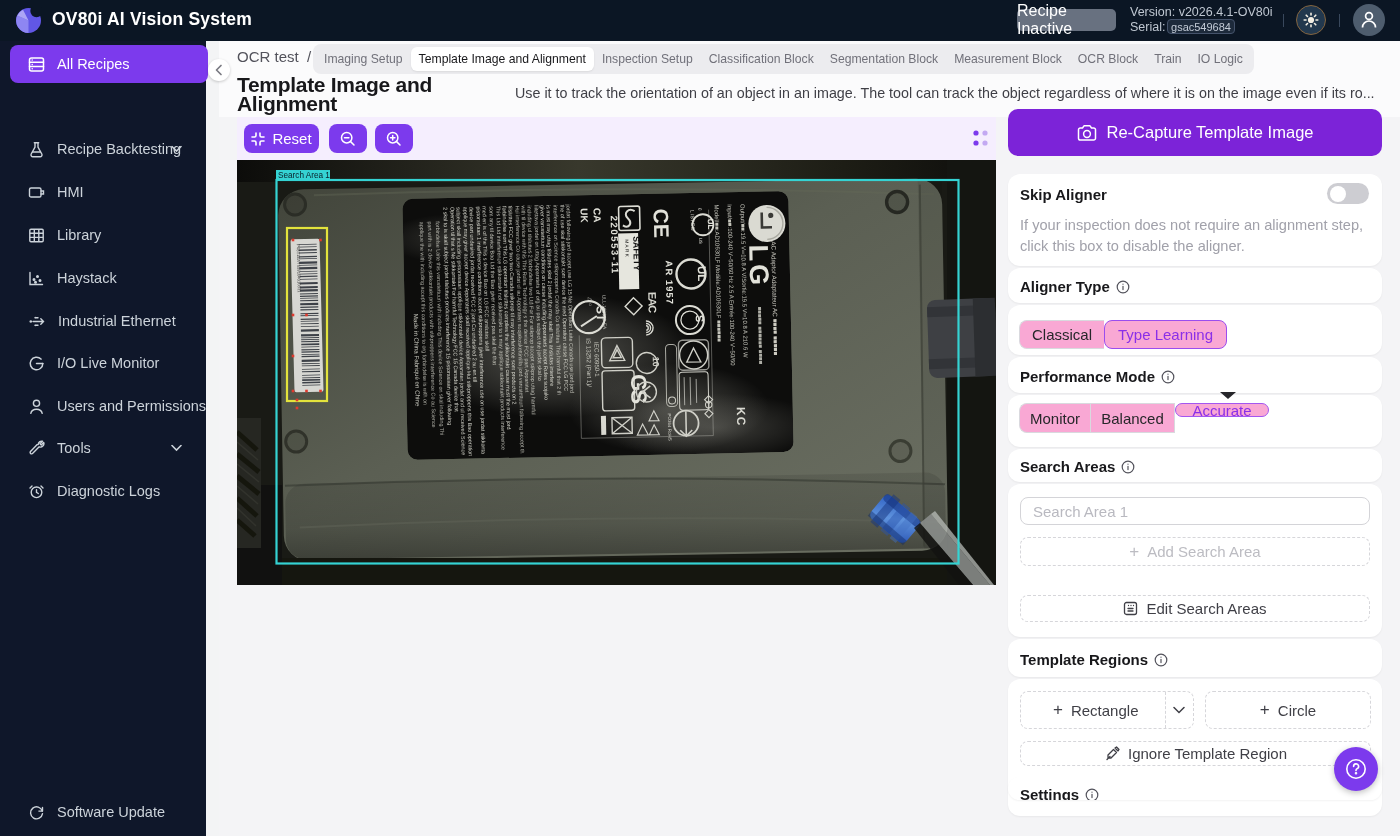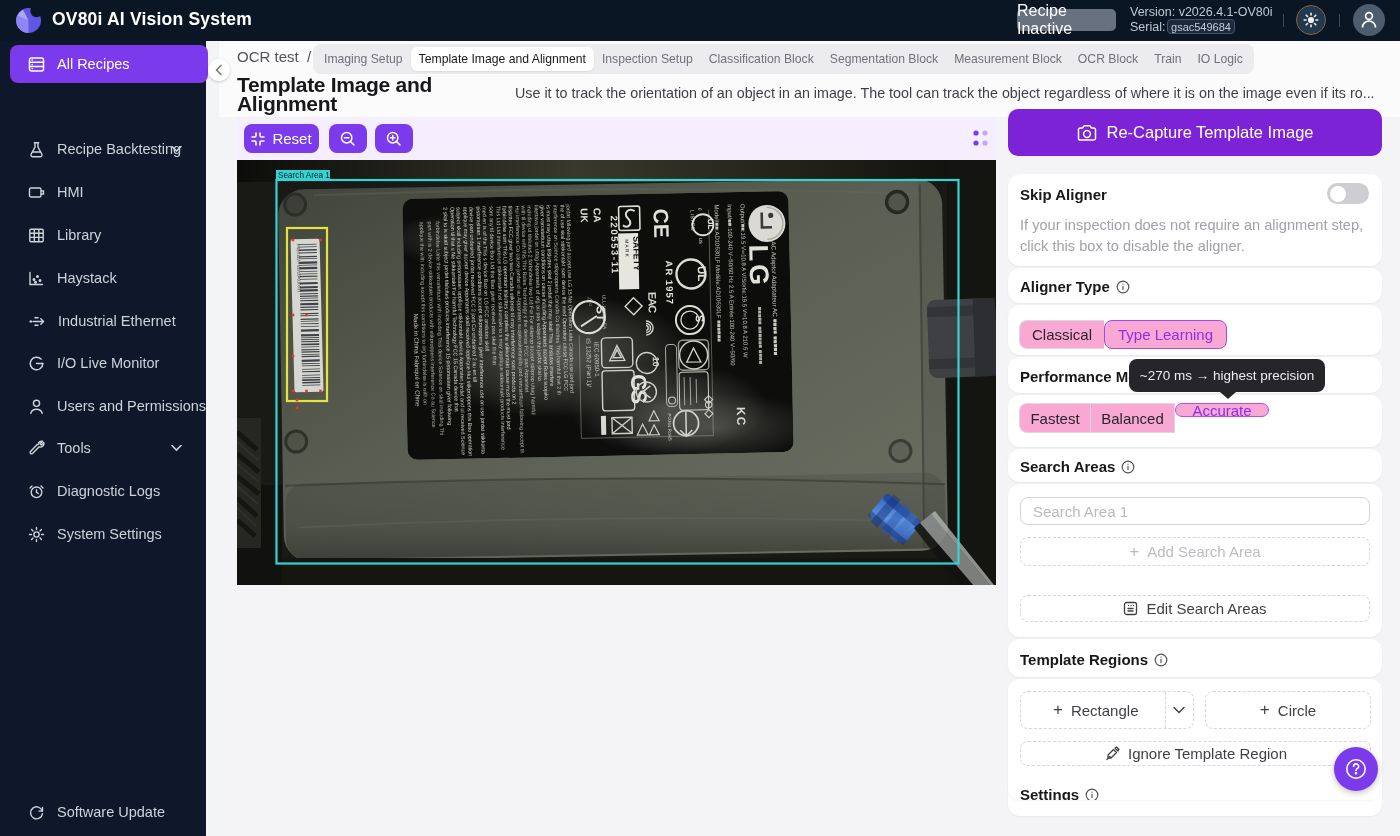"~270 ms → highest precision" div.abs { html: <div>~270 ms → highest precision</div> -> none }
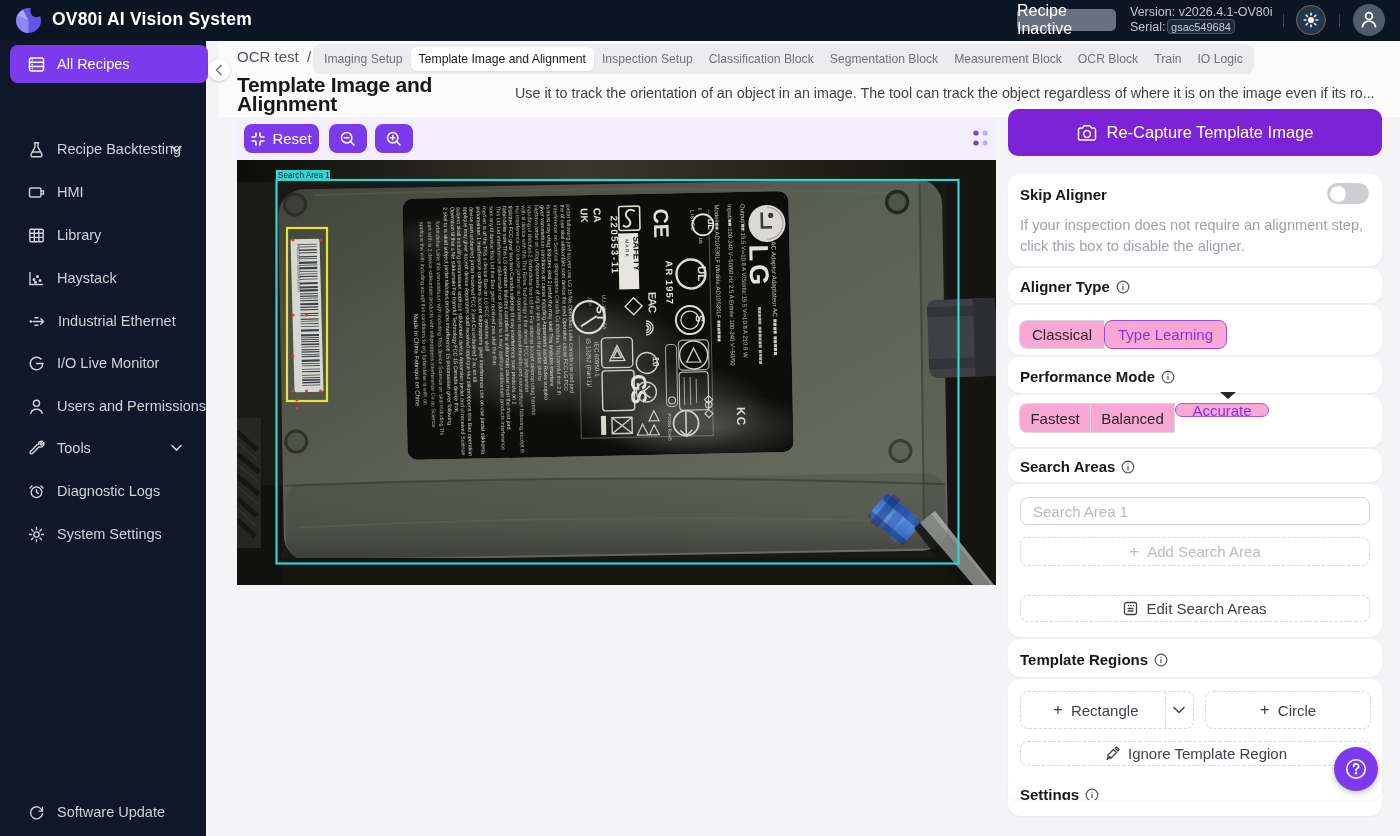"Fastest" div.seg { text: Fastest -> Monitor }
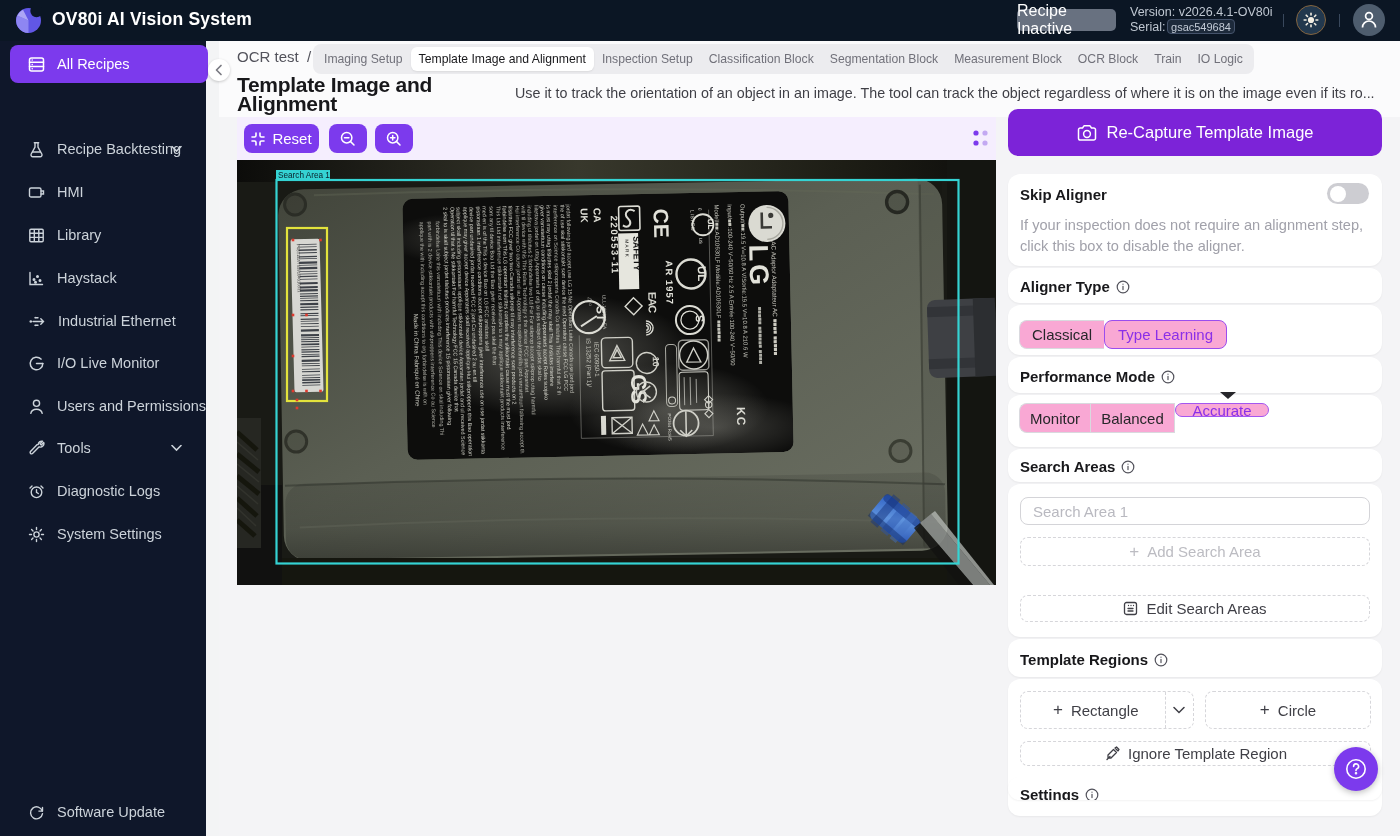"System Settings" div.nav { html: <div> <svg> <circle></circle> <path></path> </svg>System Settings</div> -> none }
